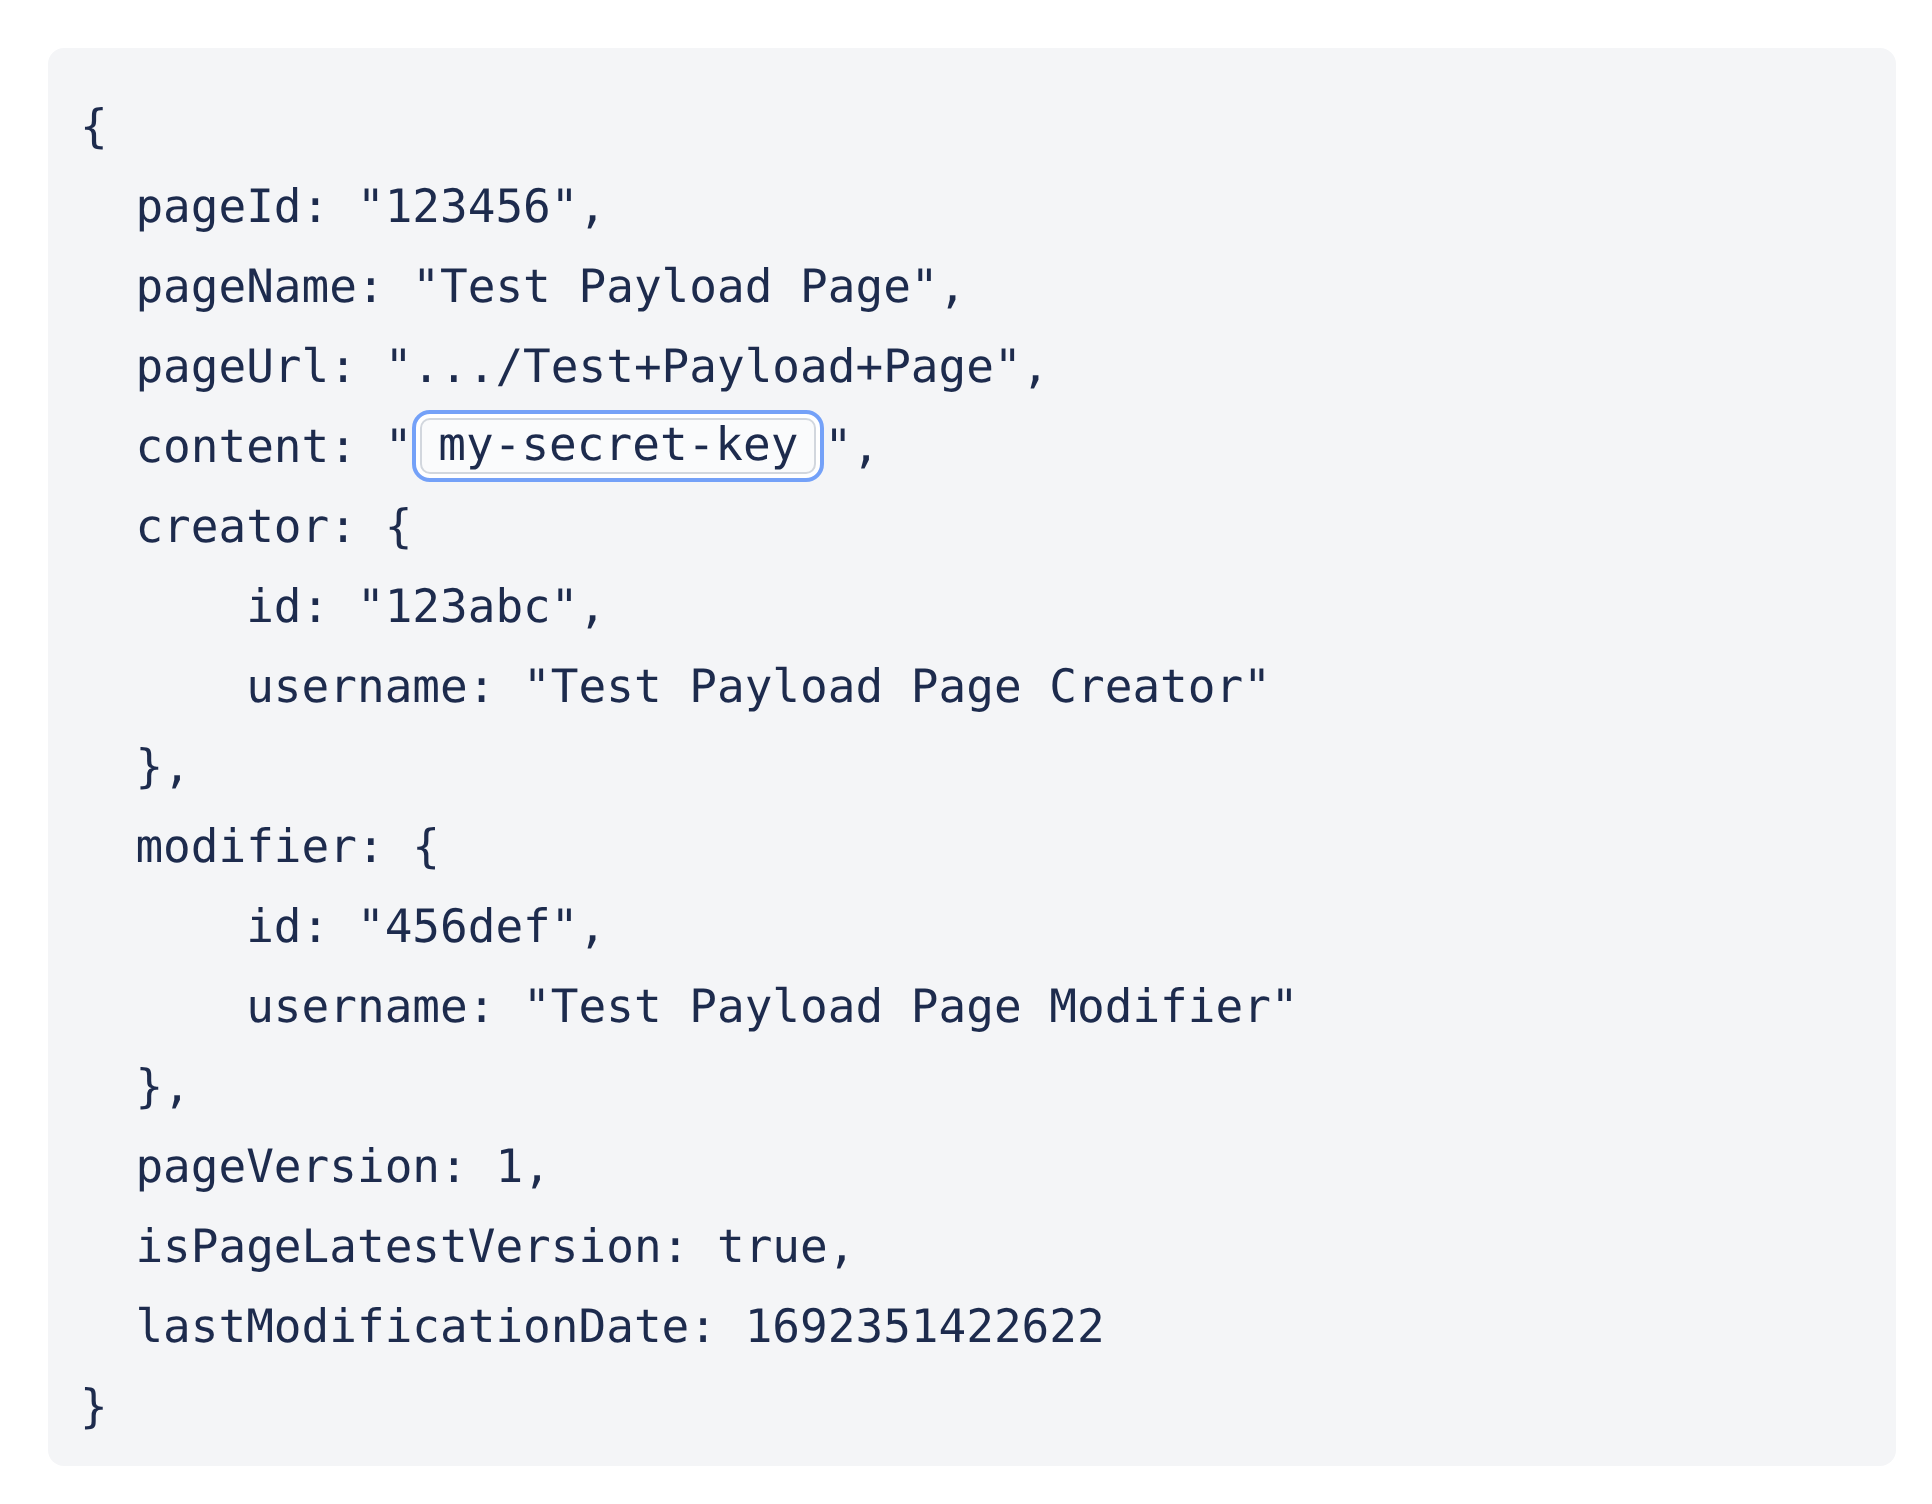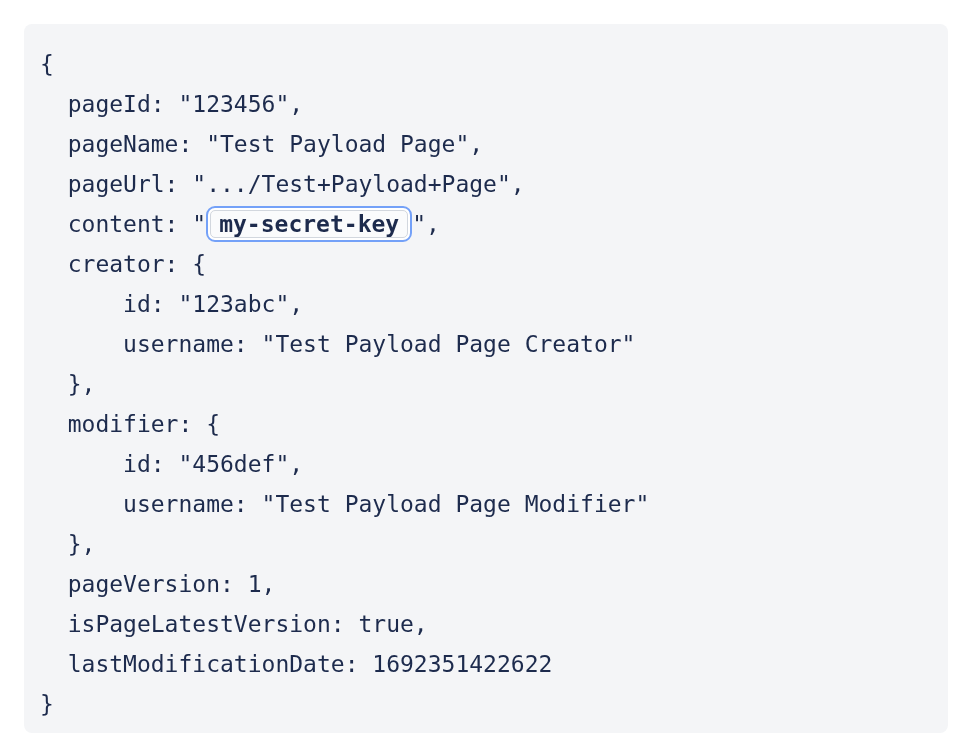"my-secret-key" .chip-inner { font-weight: 700 -> 400 }
